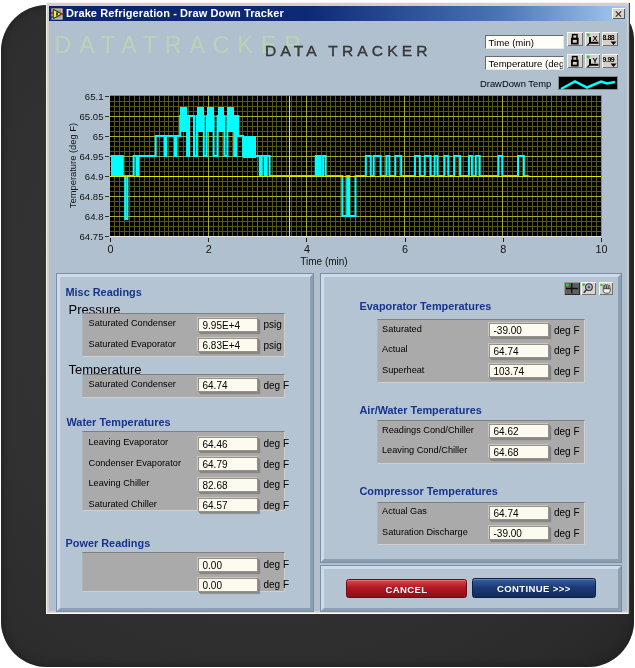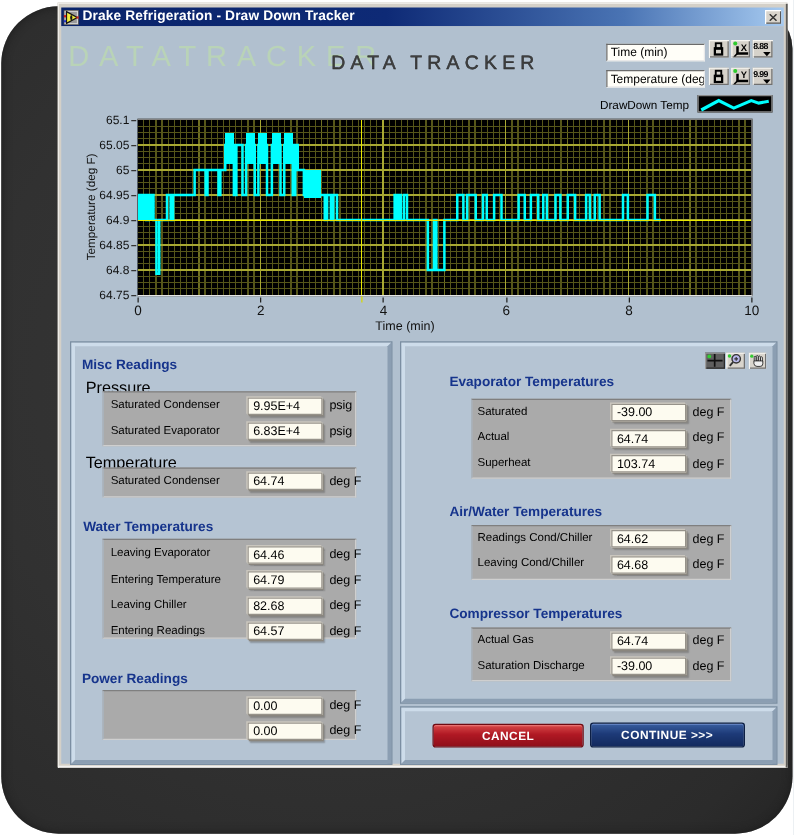"Entering Temperature" div.rowlab { text: Entering Temperature -> Condenser Evaporator }
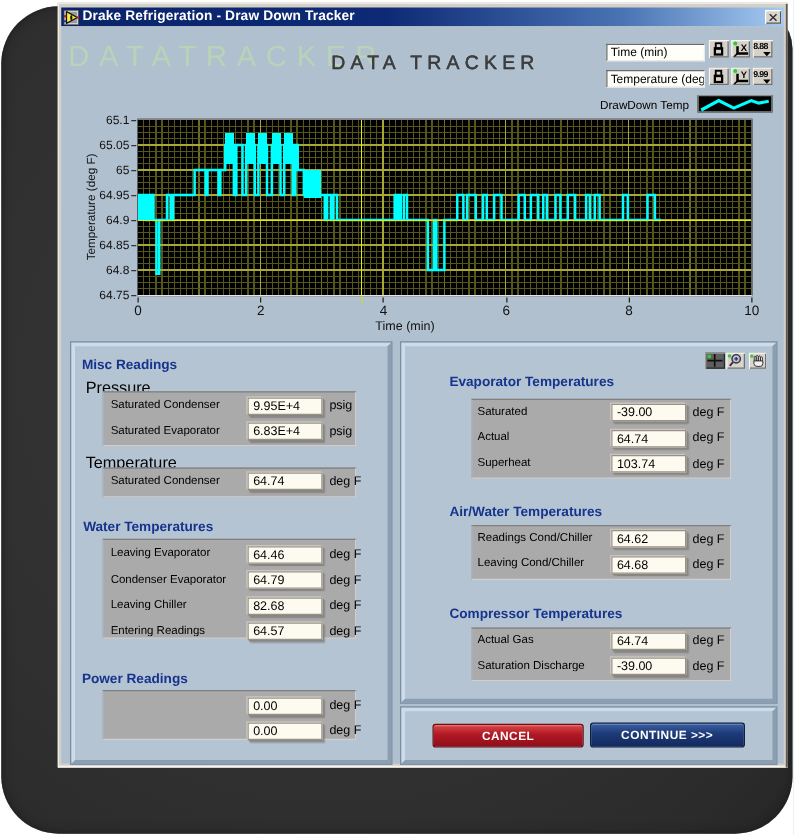"Entering Readings" div.rowlab { text: Entering Readings -> Saturated Chiller }
